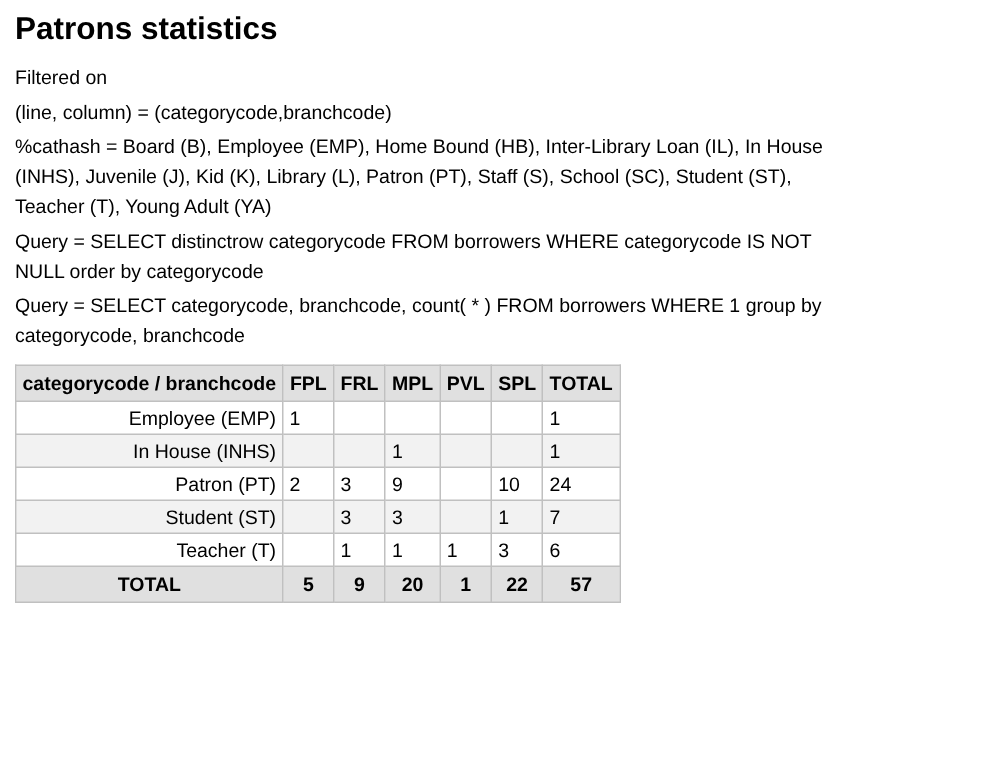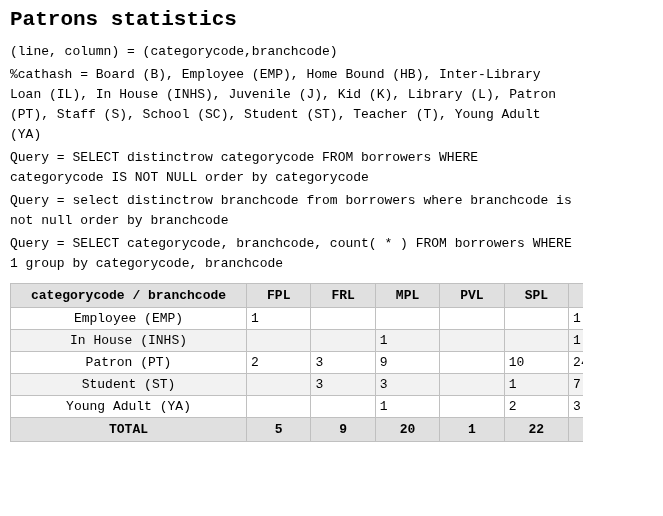"Patrons statistics" .page { font-family: Liberation Mono, monospace -> none }
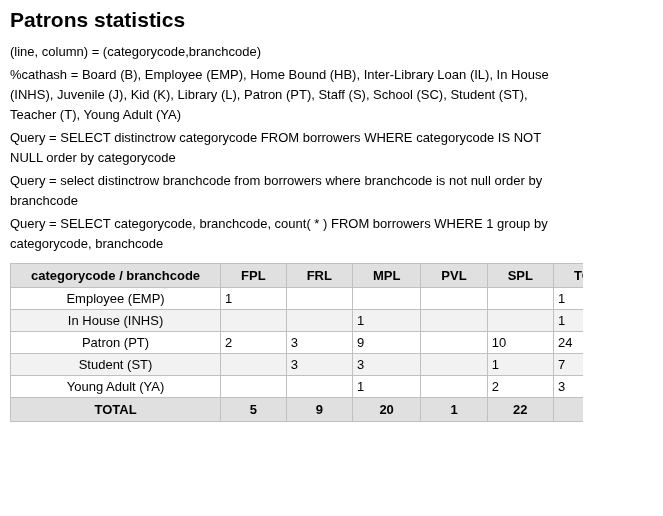"Filtered on" p { html: none -> <p>Filtered on</p> }
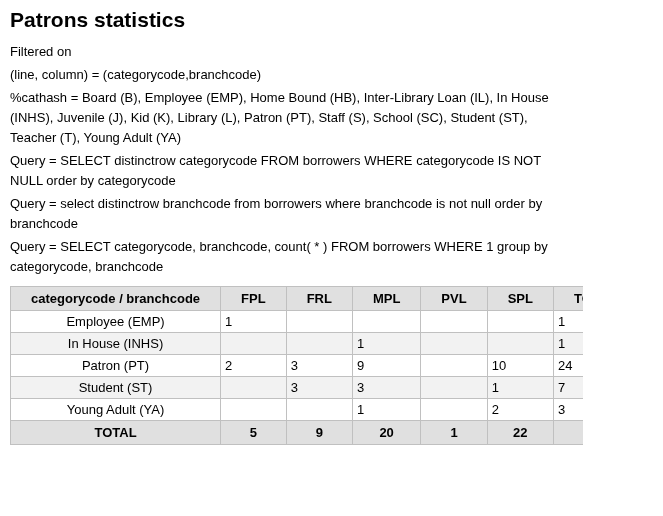"Query = select distinctrow branchcode" p { html: <p>Query = select distinctrow branchcode from borrowers where branchcode is not null order by branchcode</p> -> none }
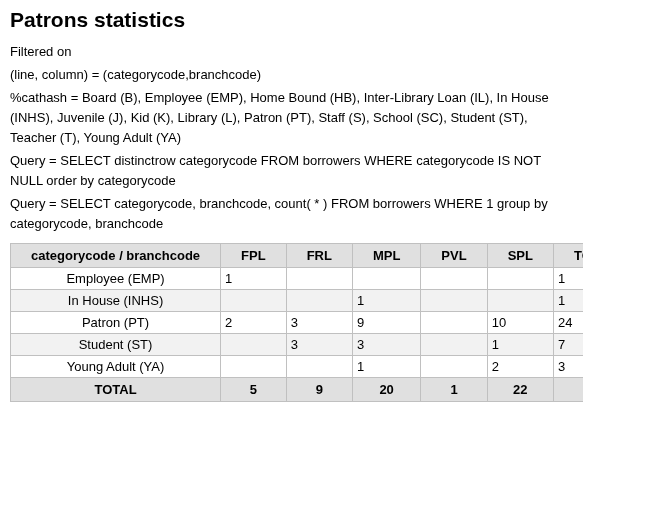"categorycode / branchcode" table.stats-table thead th { padding: 4px 20px -> 4px 4px }
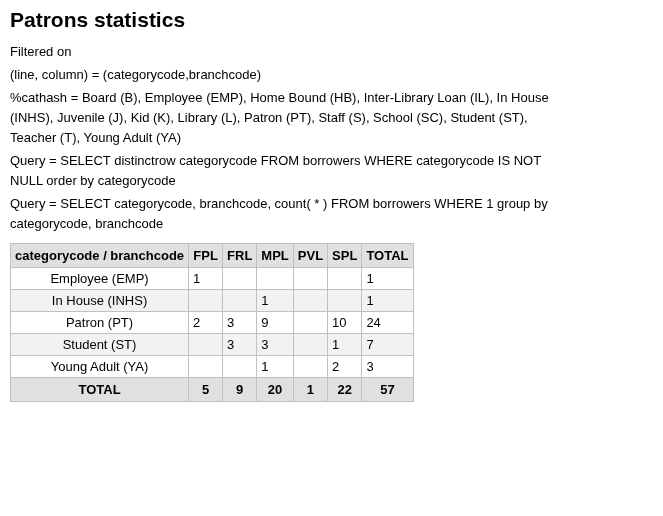"Employee (EMP)" table.stats-table td.row-label { text-align: center -> right }
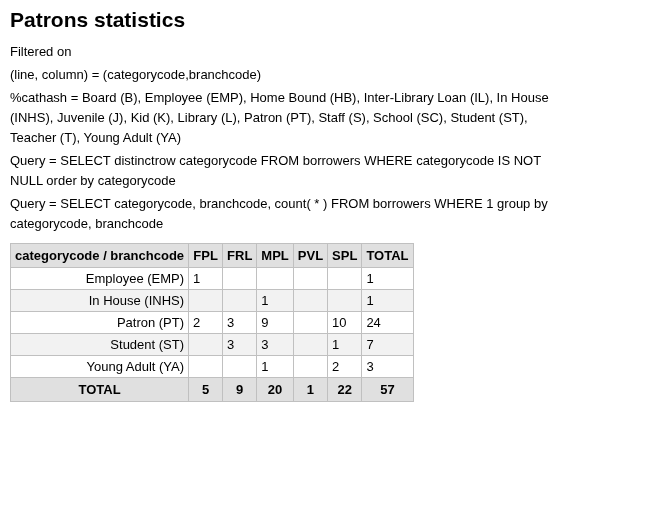"Teacher (T)" tr { html: none -> <tr> <td>Teacher (T)</td> <td></td> <td>1</td> <td>1</td> <td>1</td> <td>3</td> <td>6</td> </tr> }
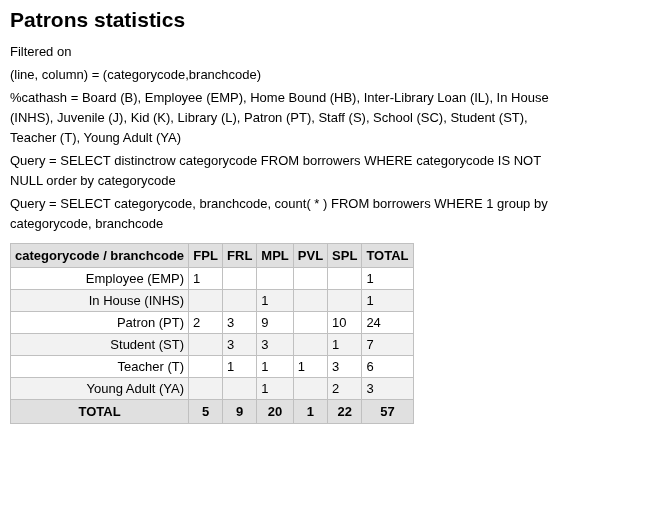"Young Adult (YA)" tr { html: <tr> <td>Young Adult (YA)</td> <td></td> <td></td> <td>1</td> <td></td> <td>2</td> <td>3</td> </tr> -> none }
